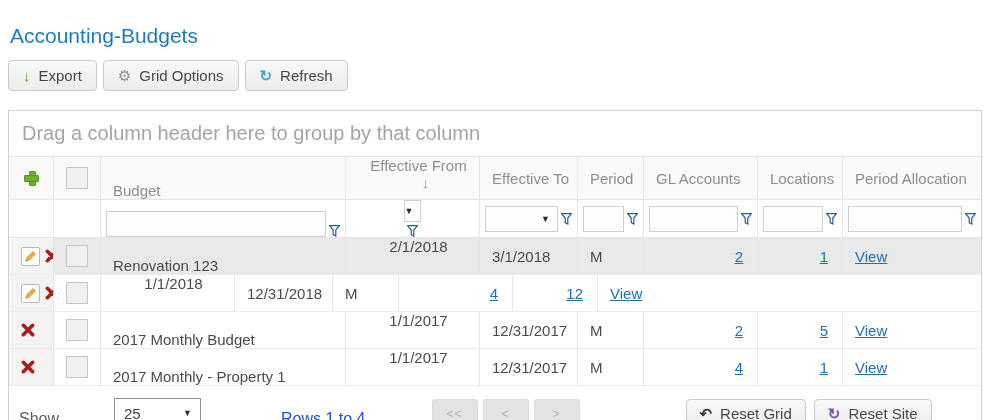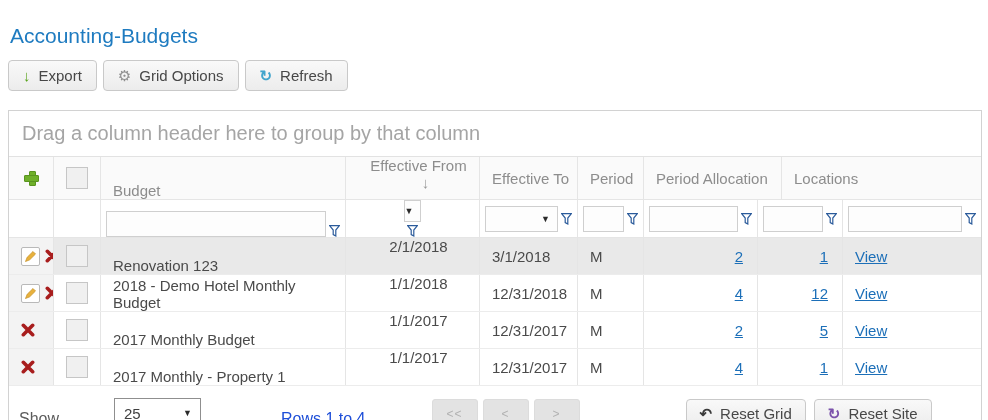"GL Accounts" div.cell { html: none -> <div> <span>GL Accounts</span> </div> }
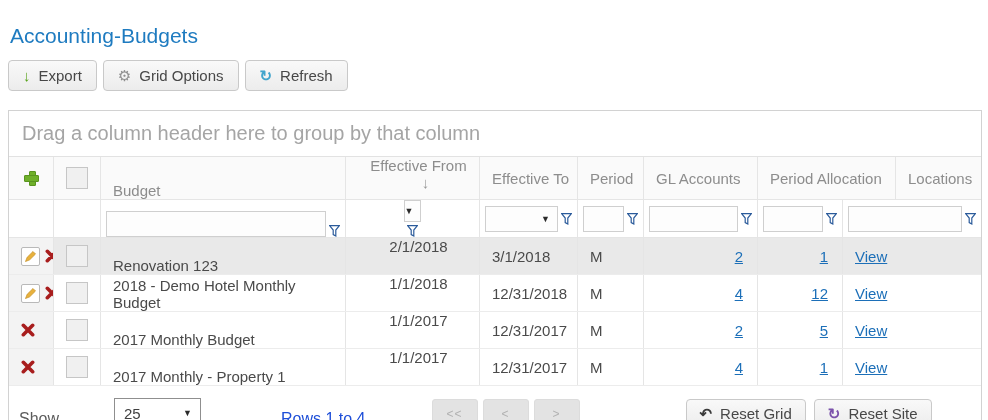"Period Allocation" div.cell { order: before "Locations" -> after "Locations" }
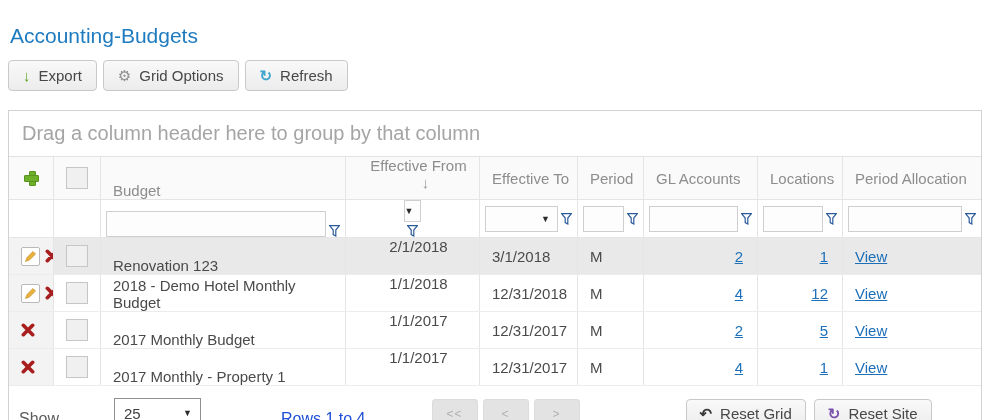"2018 - Demo Hotel Monthly" div.cell { html: <div>2018 - Demo Hotel Monthly Budget</div> -> none }
